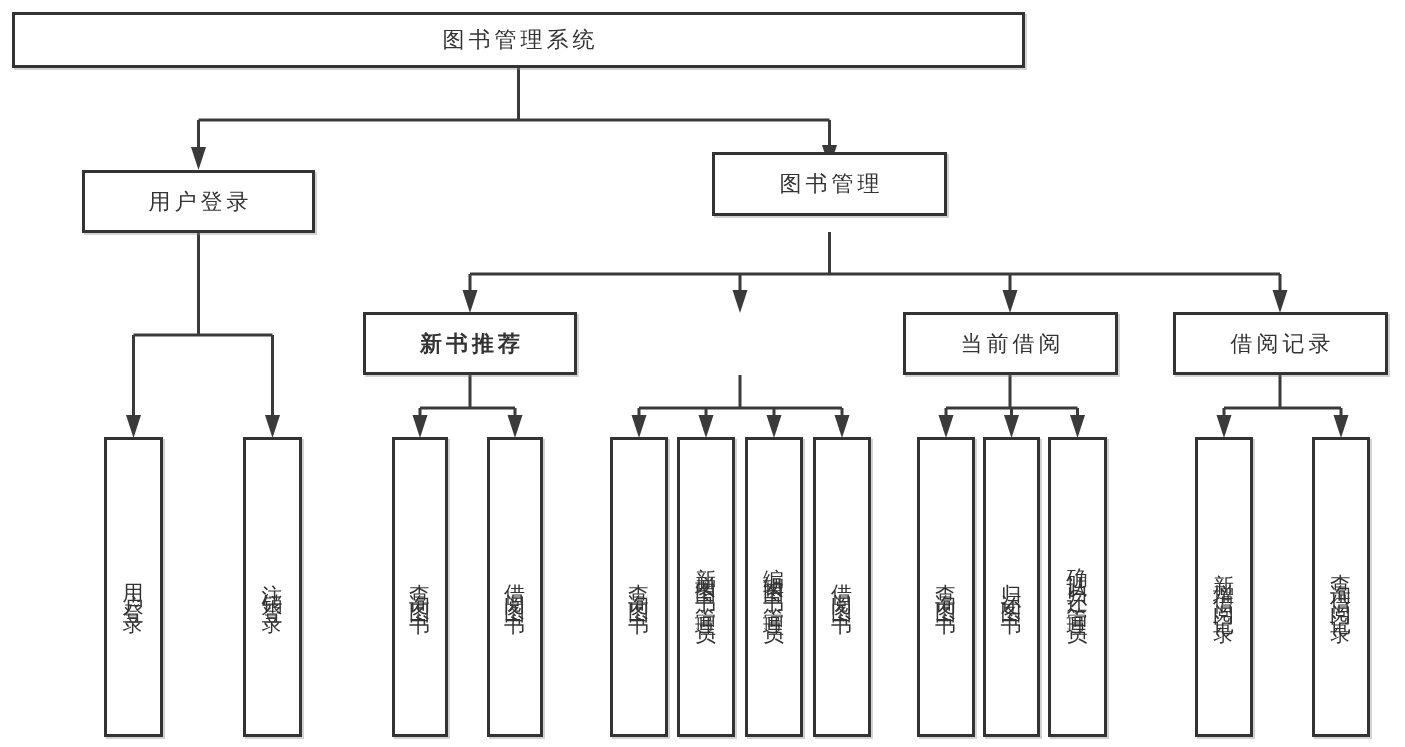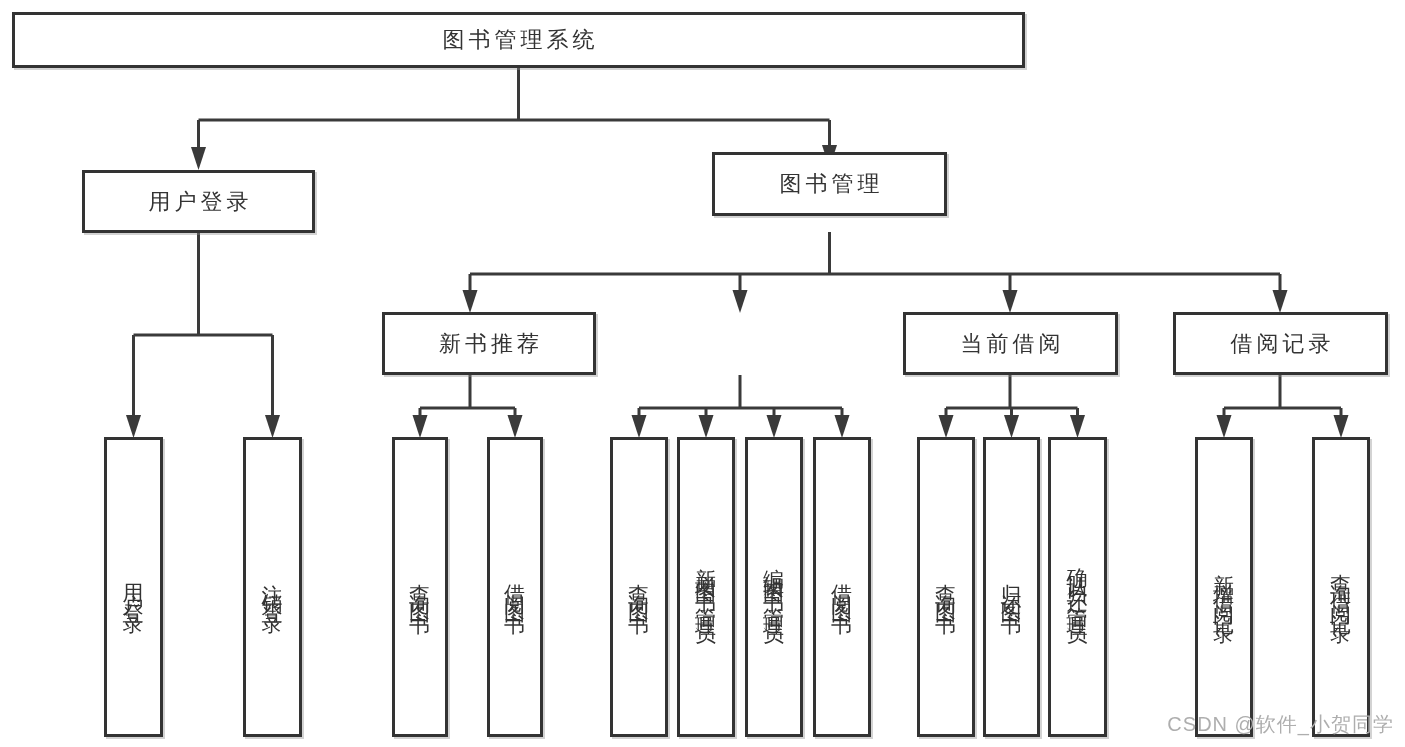"新书推荐" div.node { font-weight: none -> bold; left: 382px -> 363px }
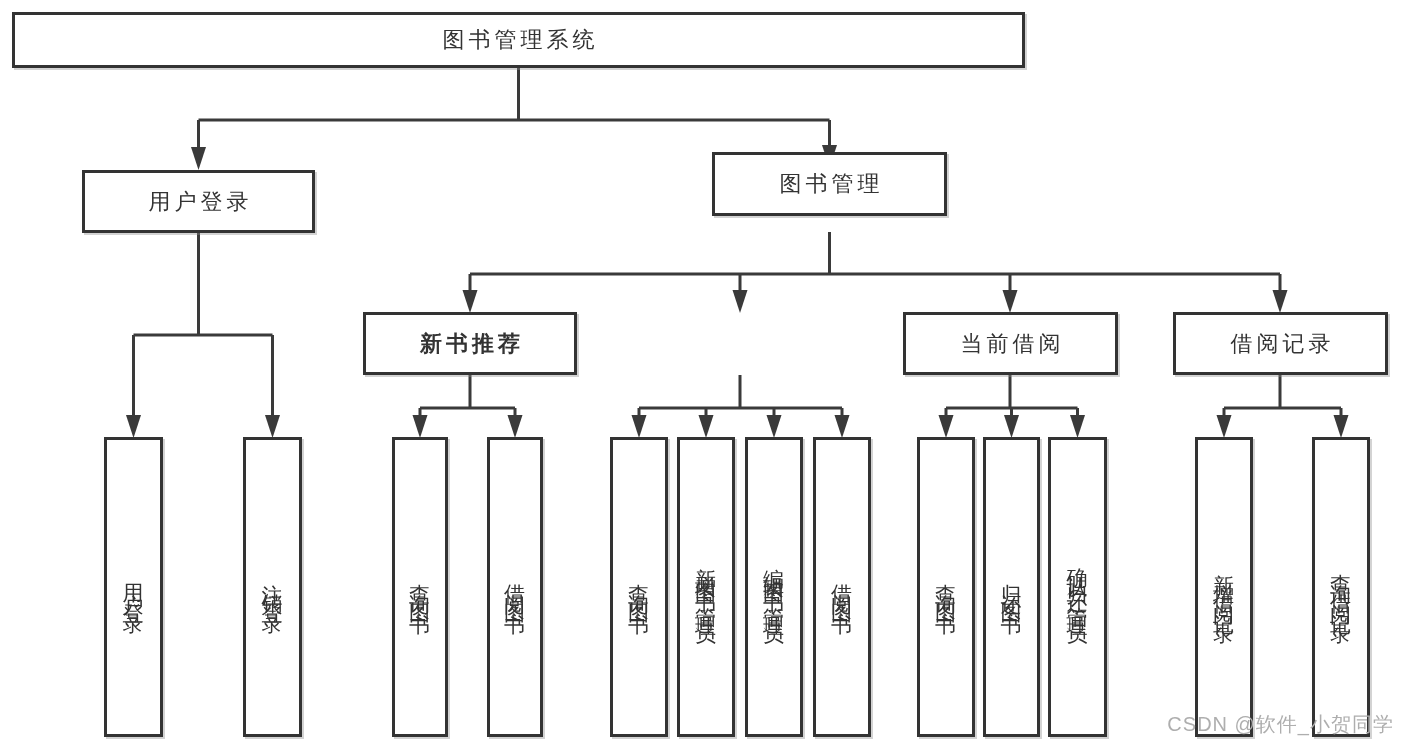"CSDN @软件_小贺同学" div.watermark { html: <div>CSDN @软件_小贺同学</div> -> none }
